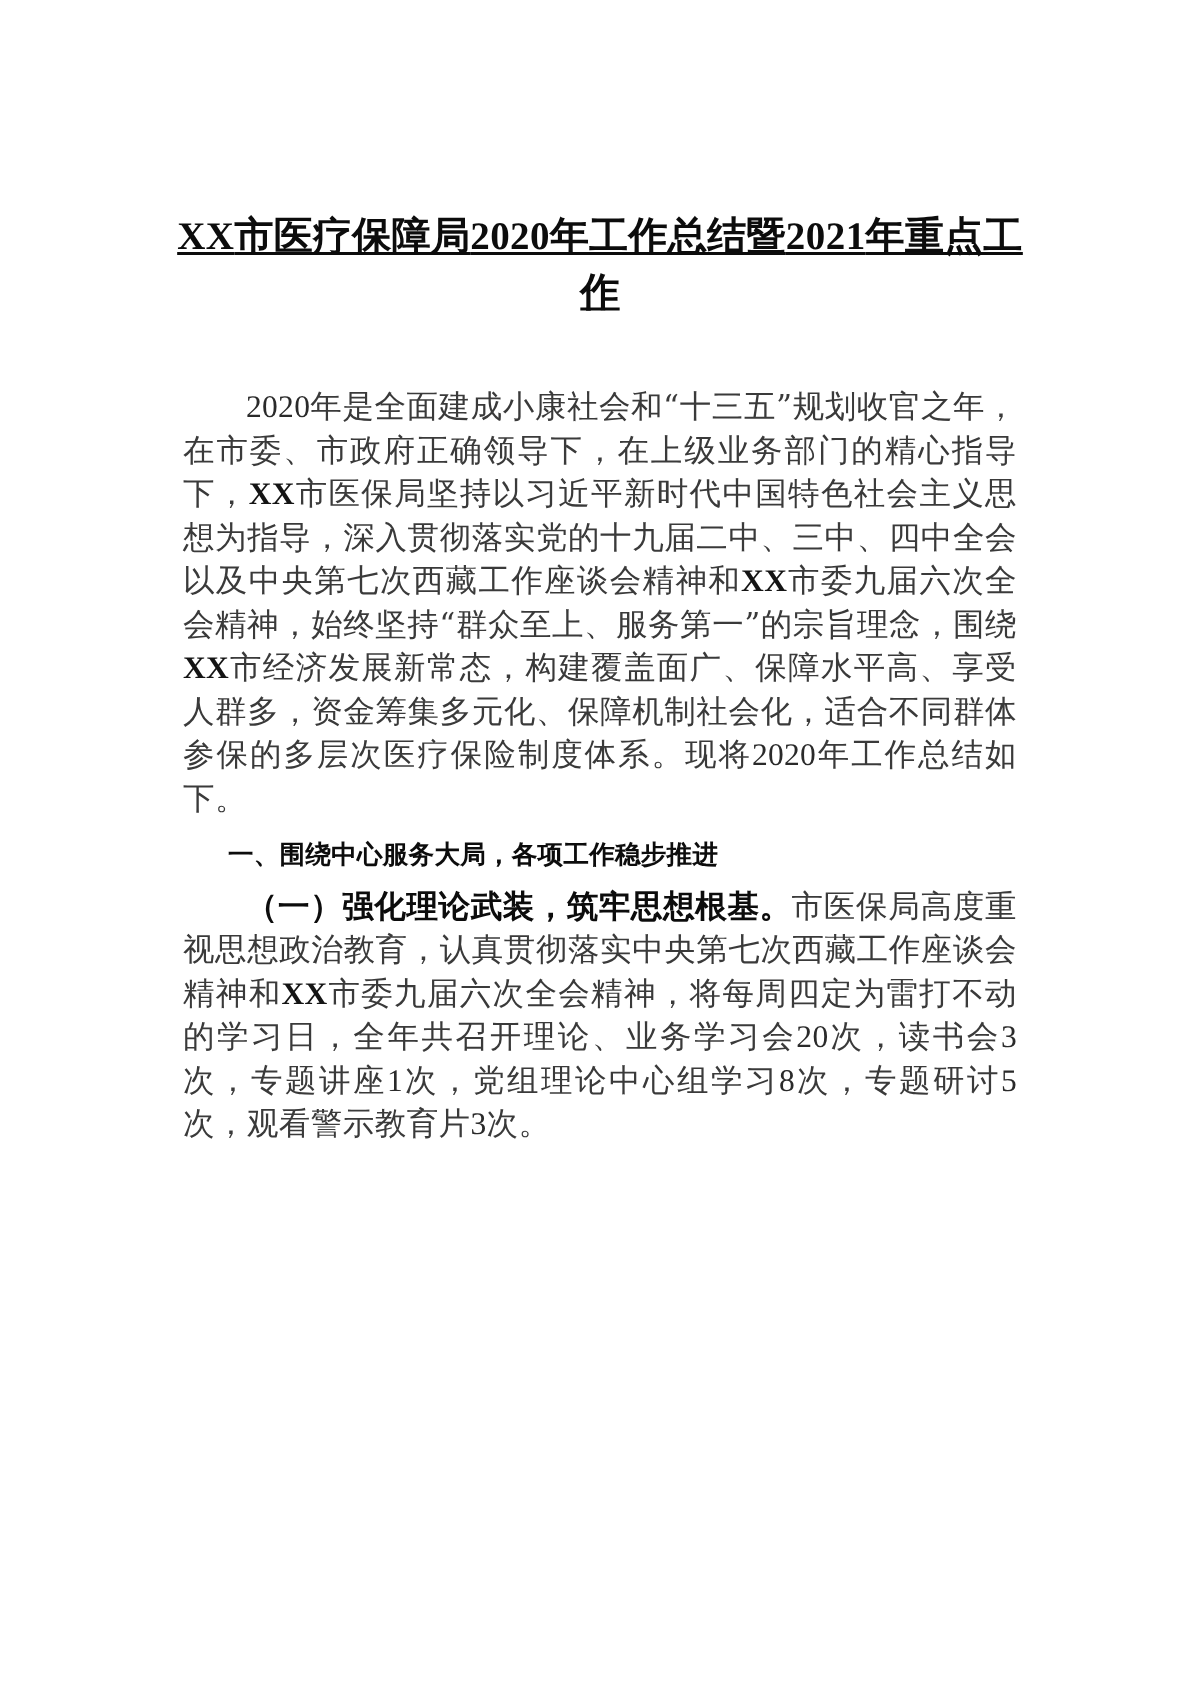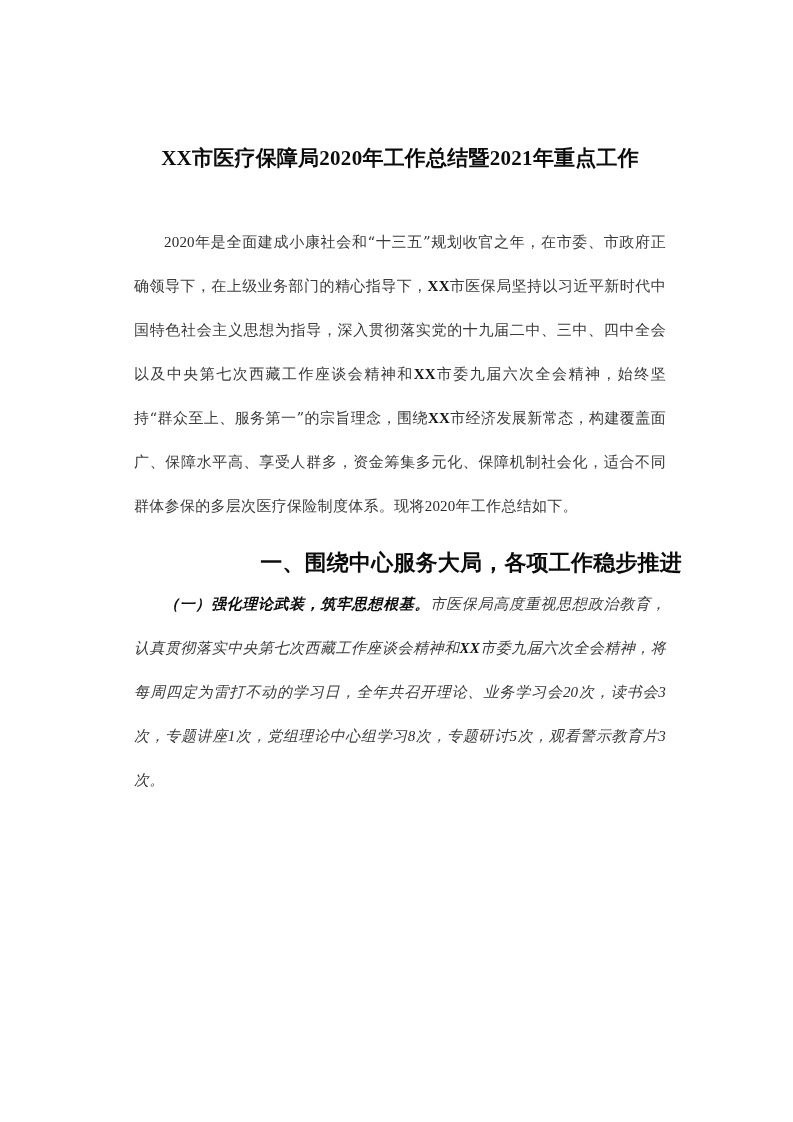"XX市医疗保障局2020年工作总结暨2021年重点工作" .doc-title { font-size: 21px -> 26px; text-decoration: none -> underline }
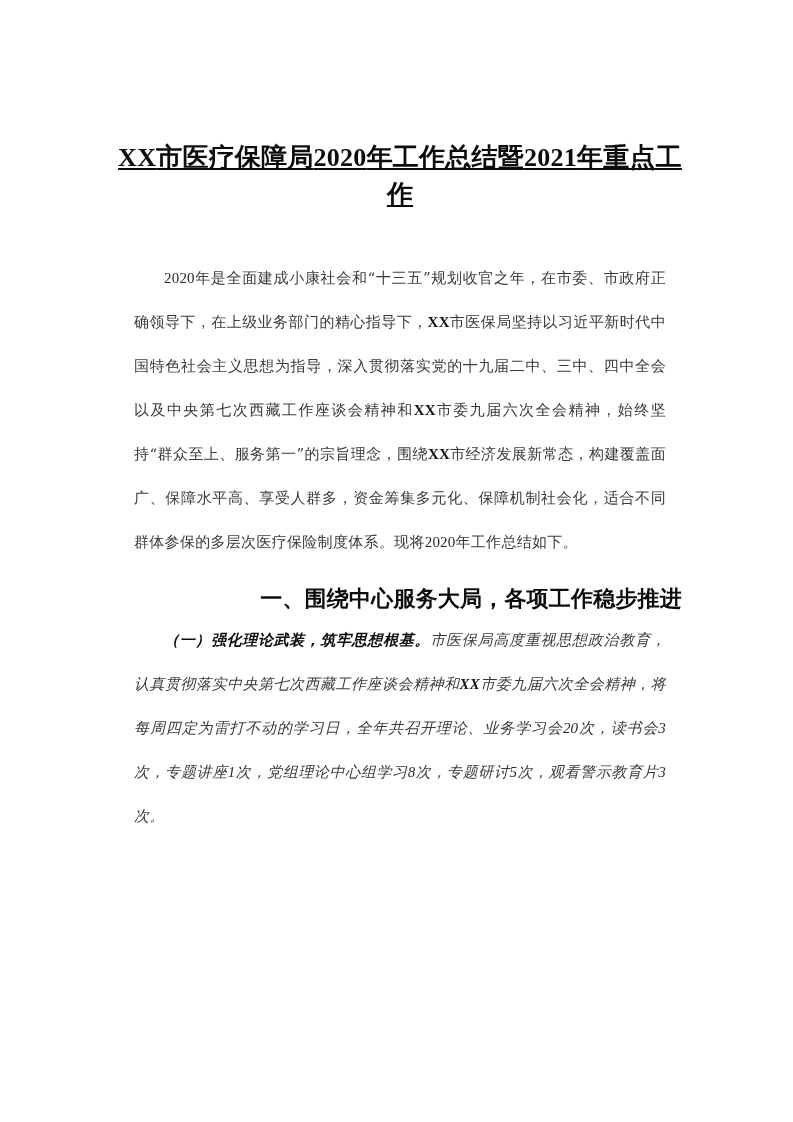"2020年是全面建成小康社会和“十三五”规划收官之年，在市委、市政府正确领导下，" .para { font-size: 15px -> 21px; line-height: 44px -> 29px; margin: 16px -> 4px }
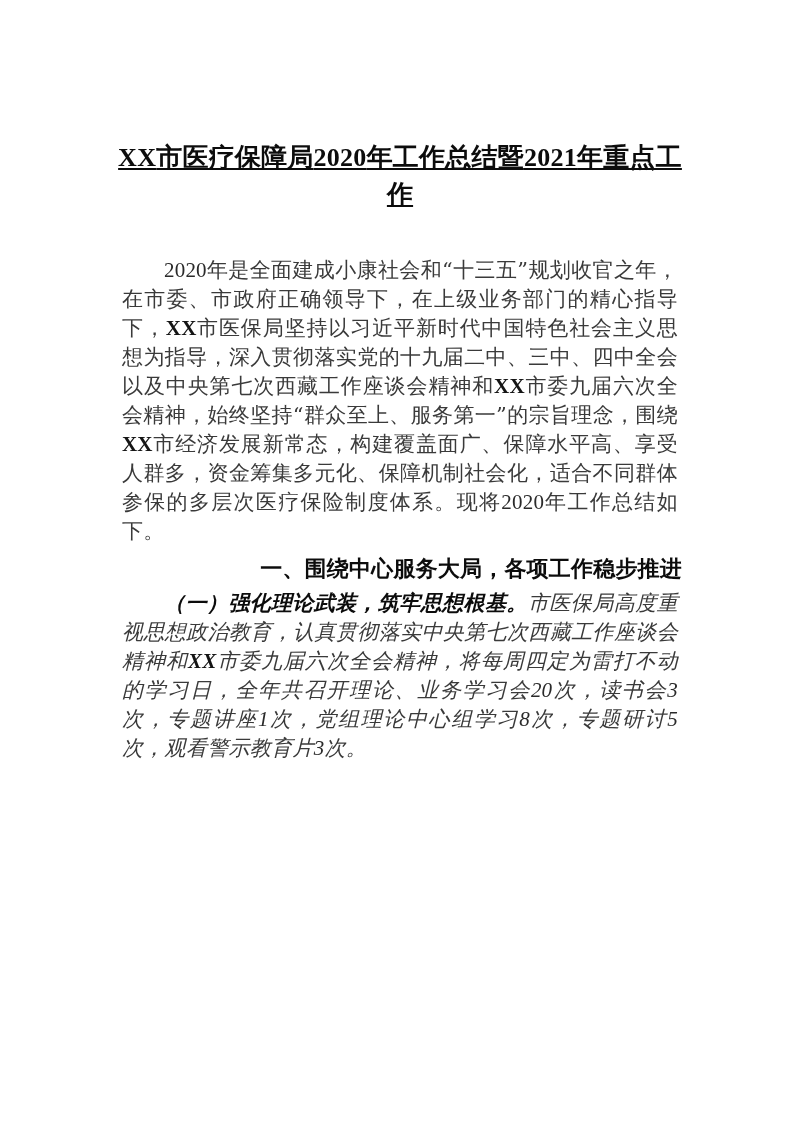"一、围绕中心服务大局，各项工作稳步推进" .h1-cn { font-size: 22px -> 17px; text-align: right -> left }
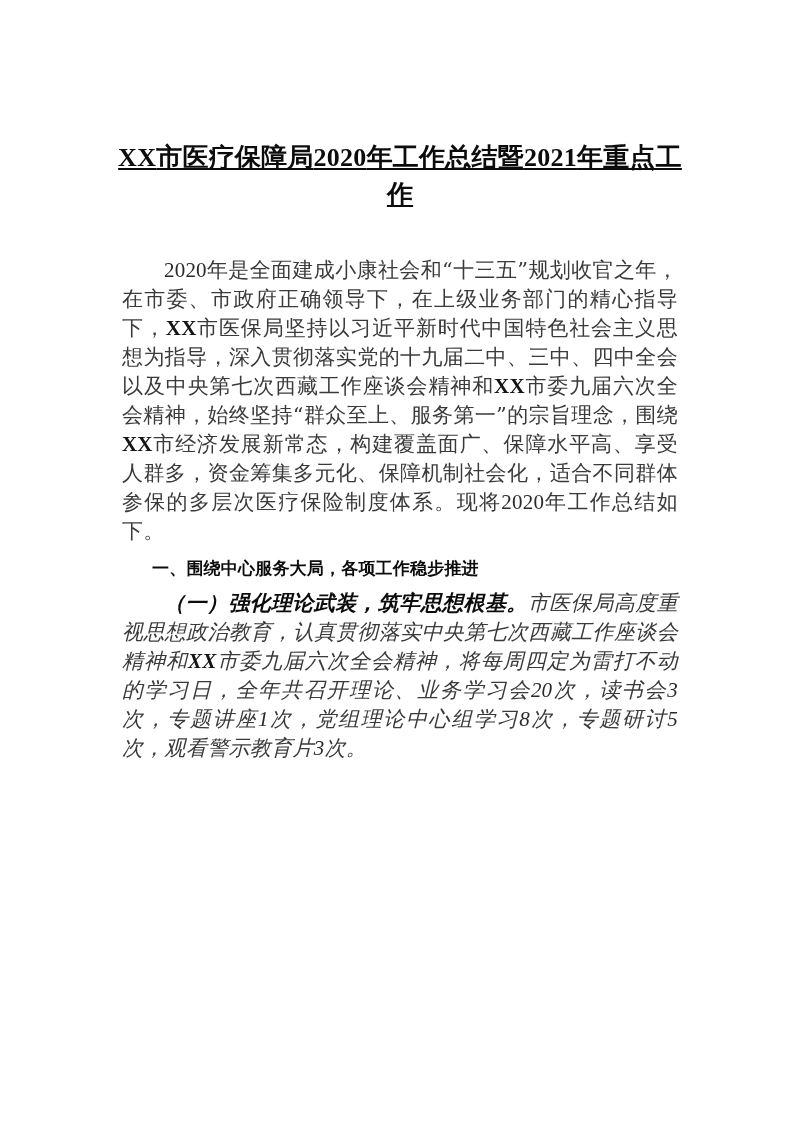"（一）强化理论武装，筑牢思想根基。市医保局高度重视思想政治教育，认真贯彻落实中央" .para.tight { font-style: italic -> none }
